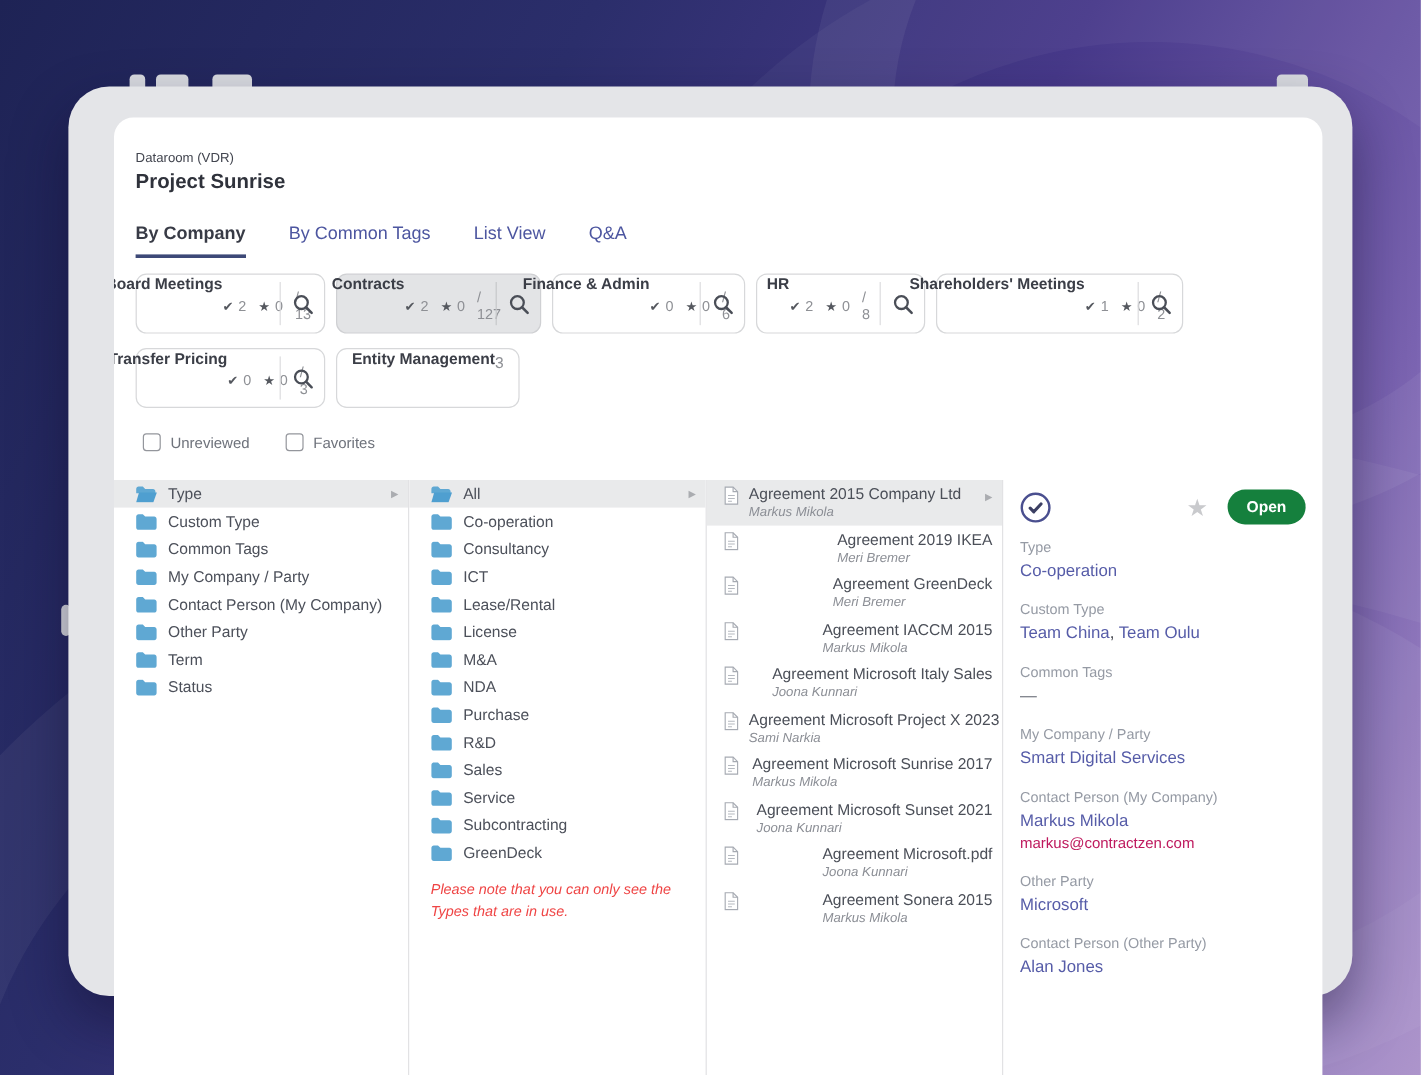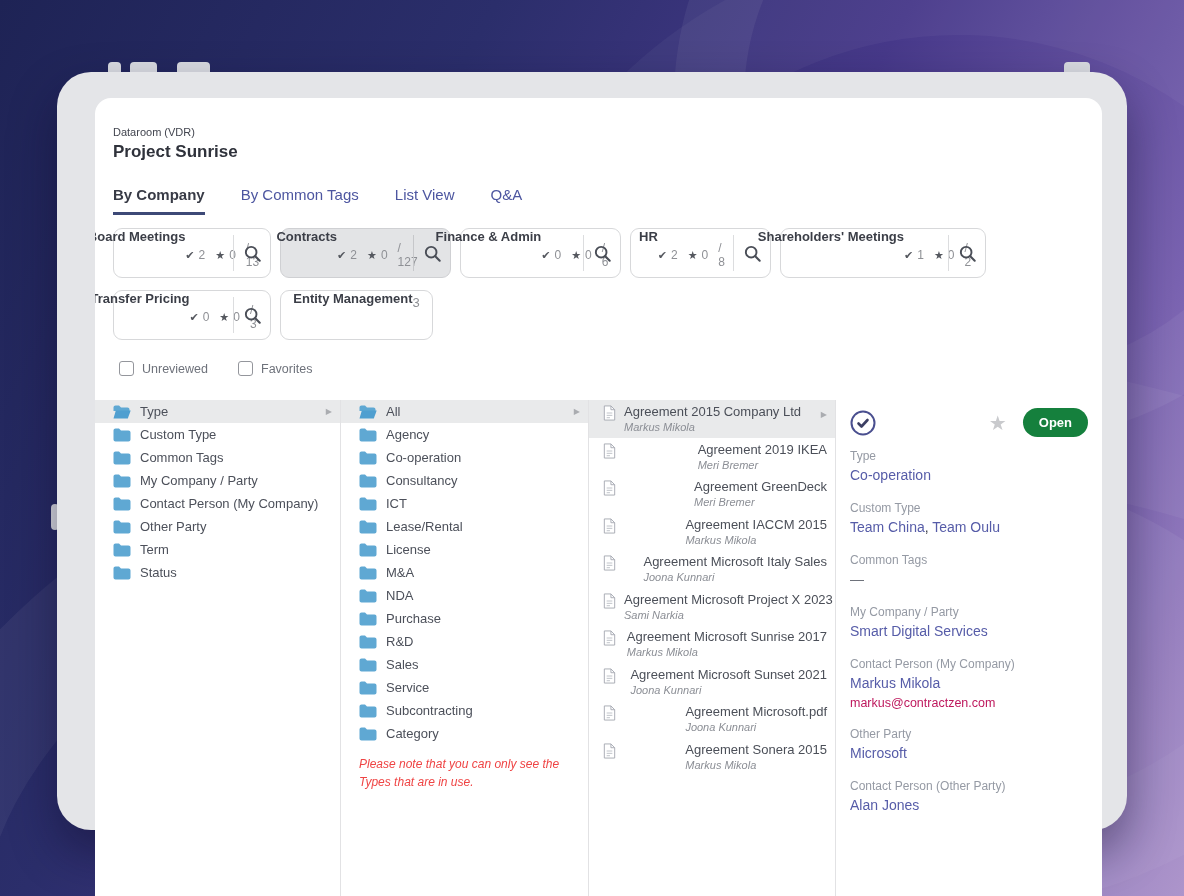"Agency" div.folder-row { html: <div> <svg> <path></path> </svg> <span>Agency</span> </div> -> none }
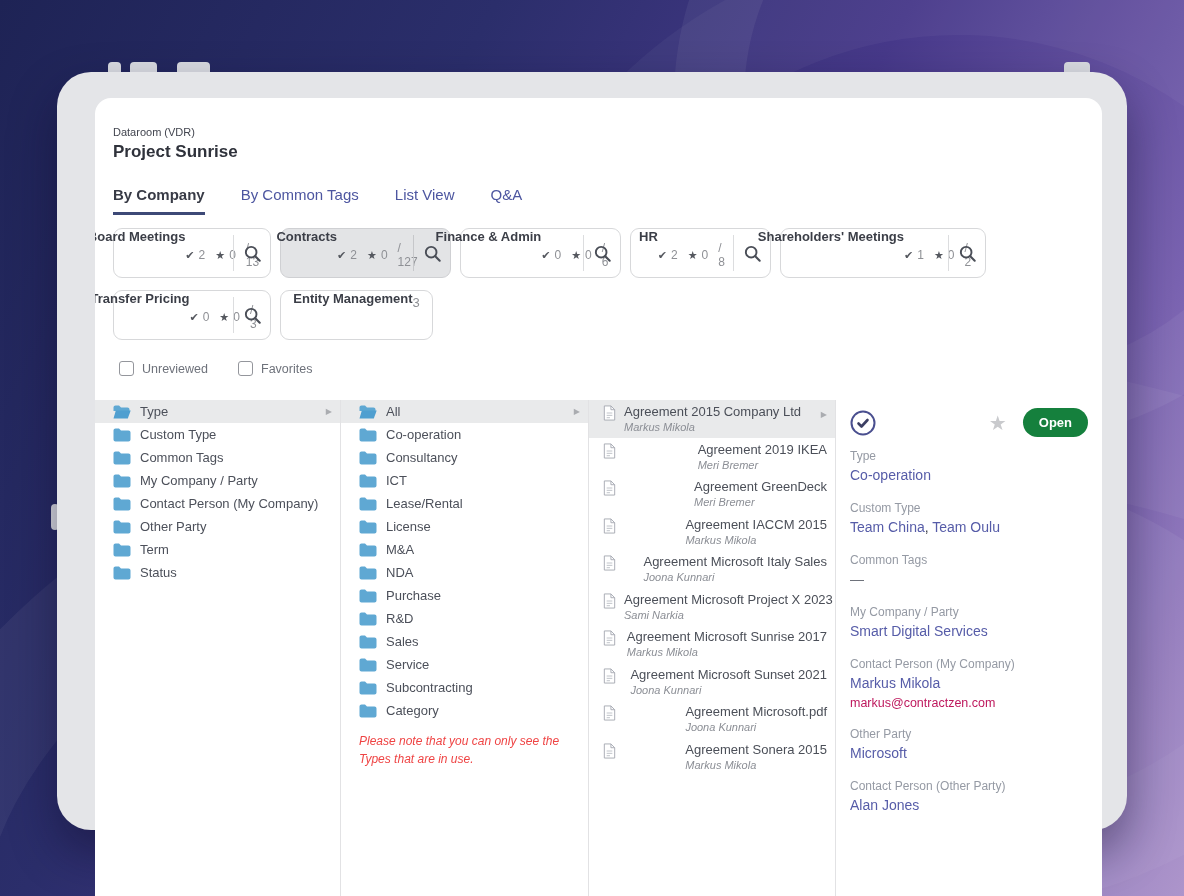"Category" span.folder-label { text: Category -> GreenDeck }
